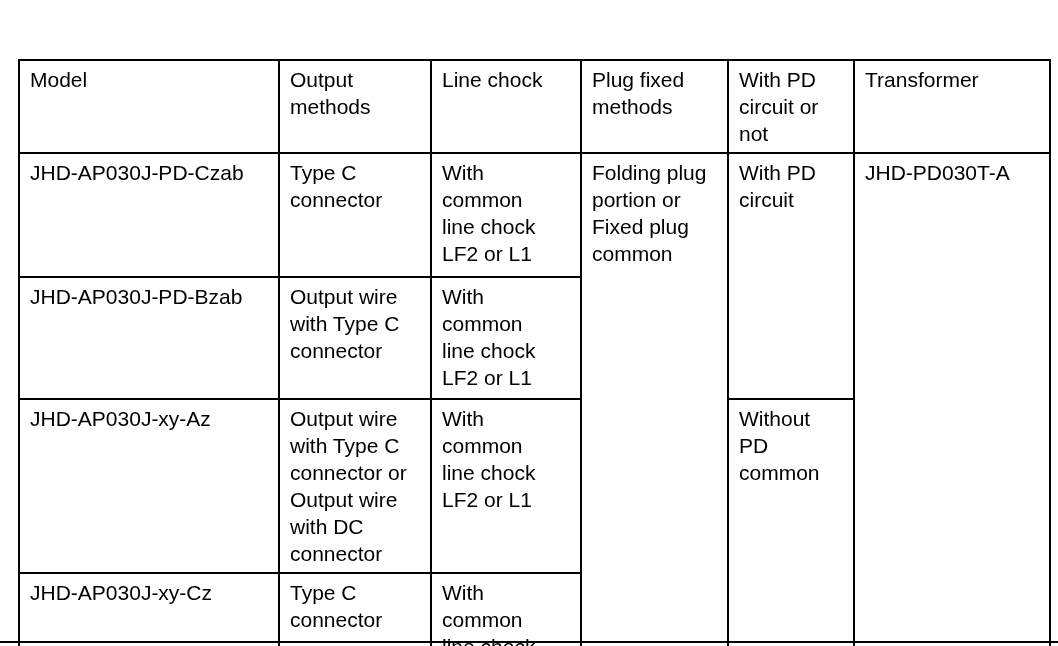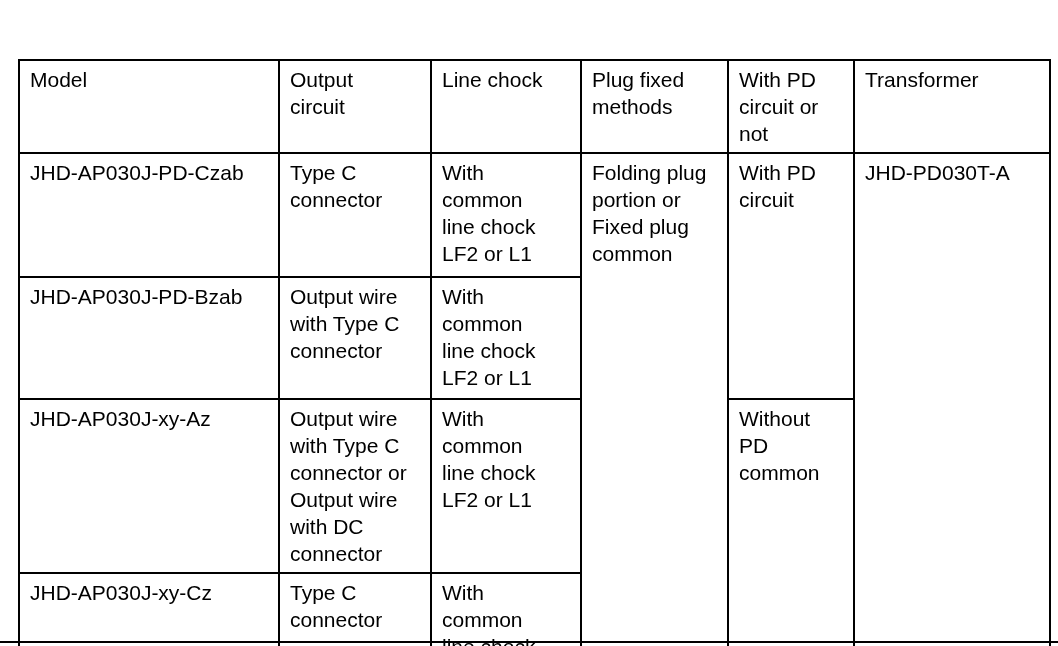"Output" th { text: circuit -> methods }
